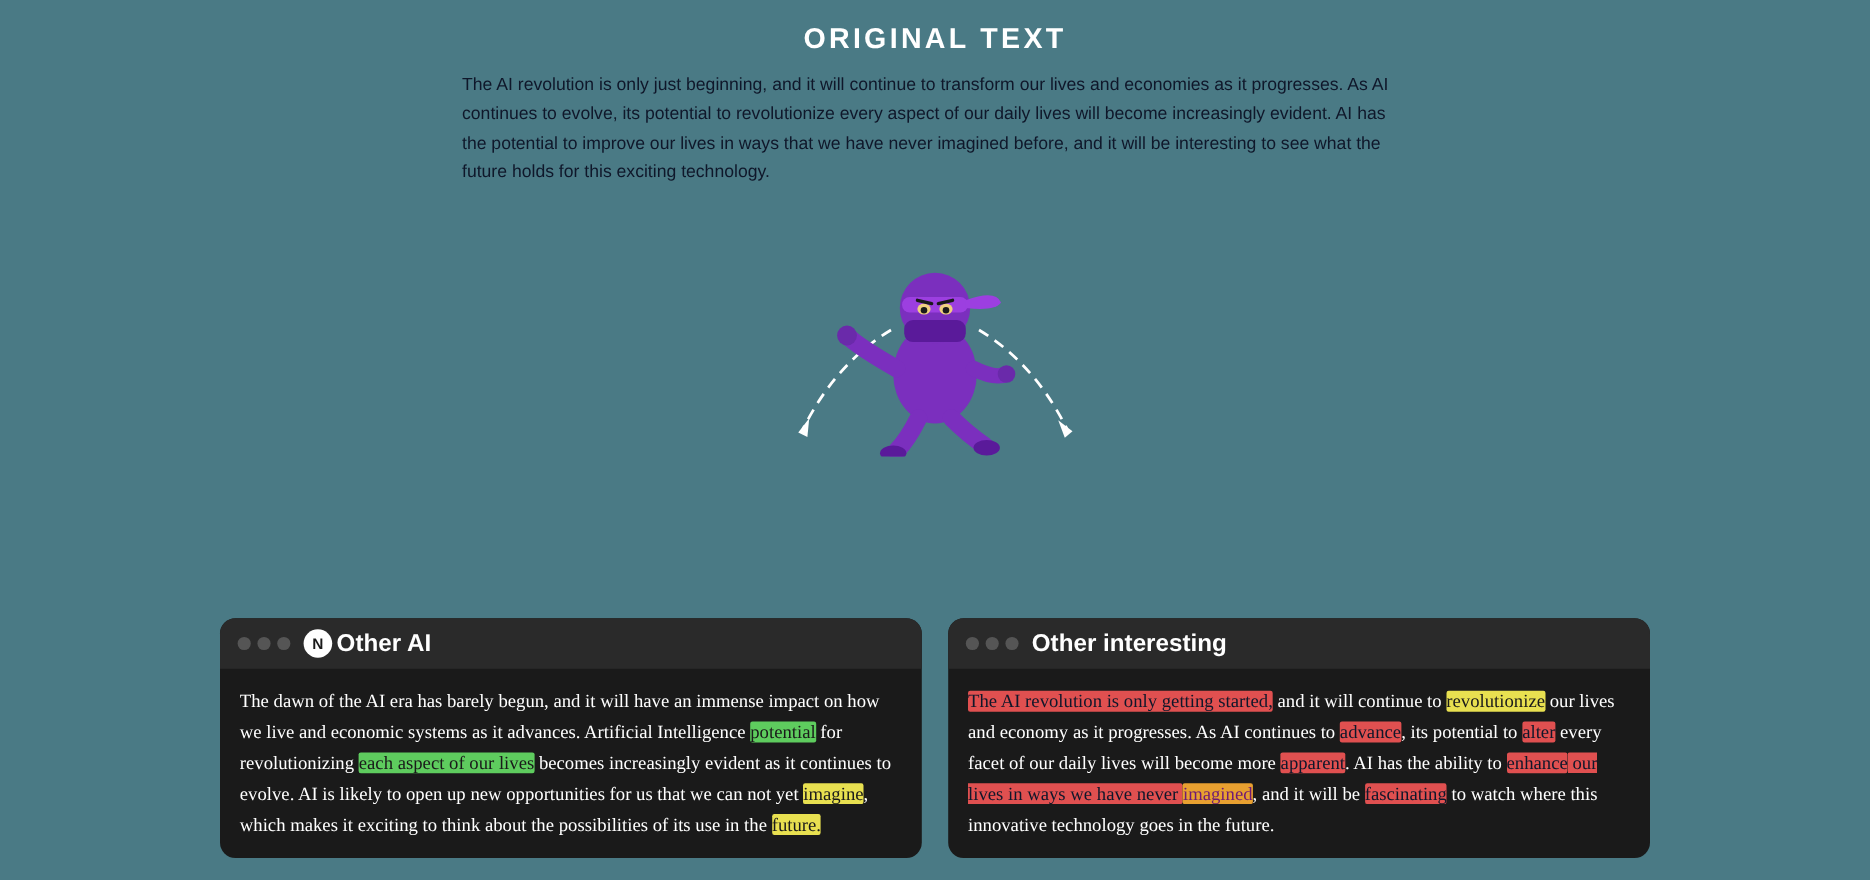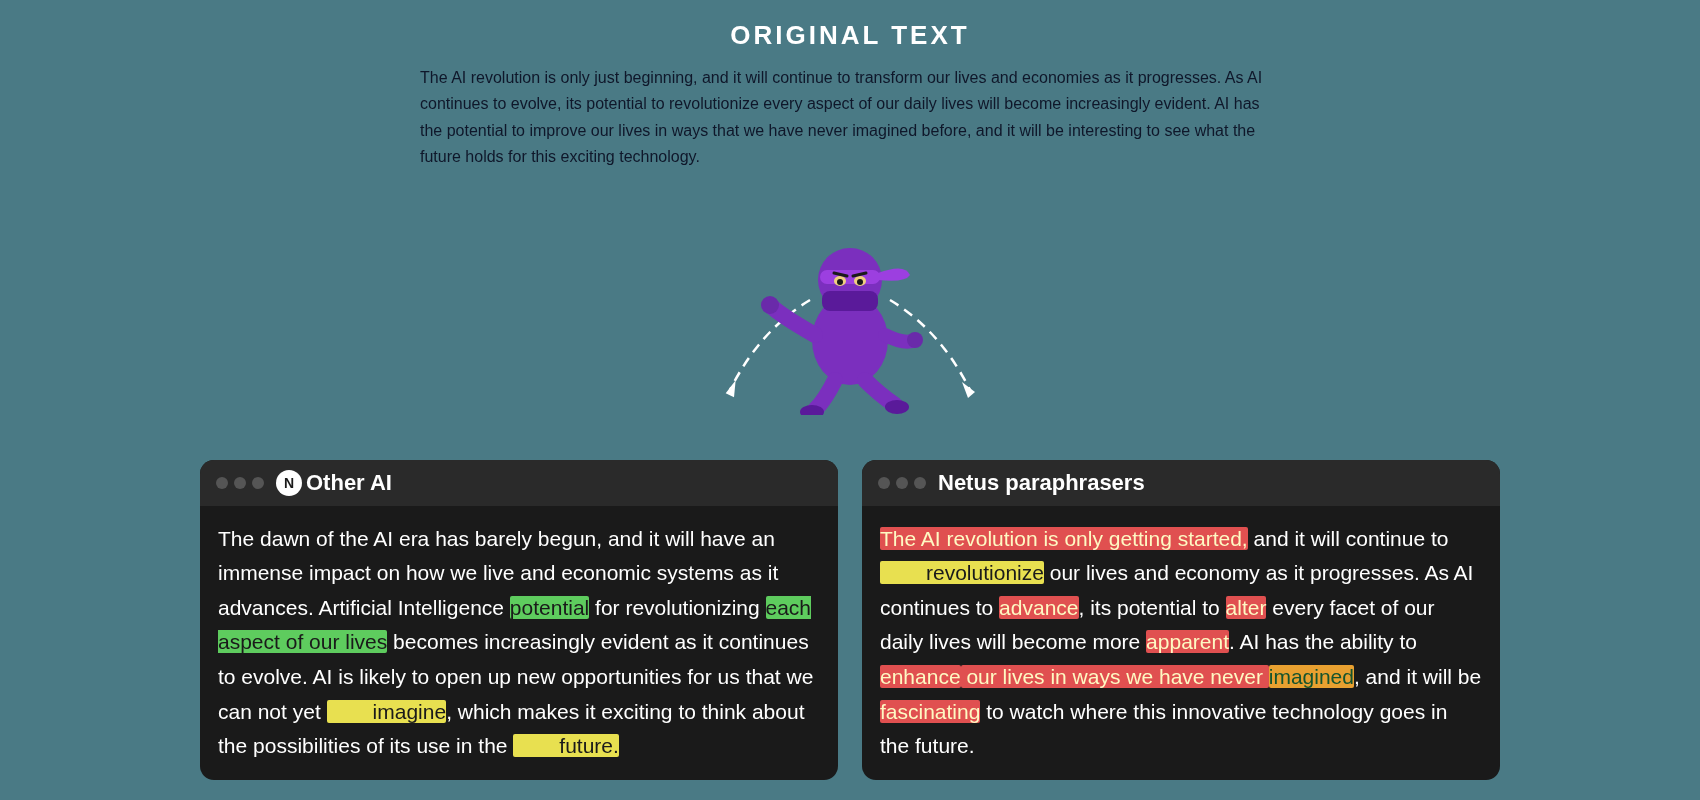"Netus paraphrasers" span { text: Netus paraphrasers -> Other interesting }
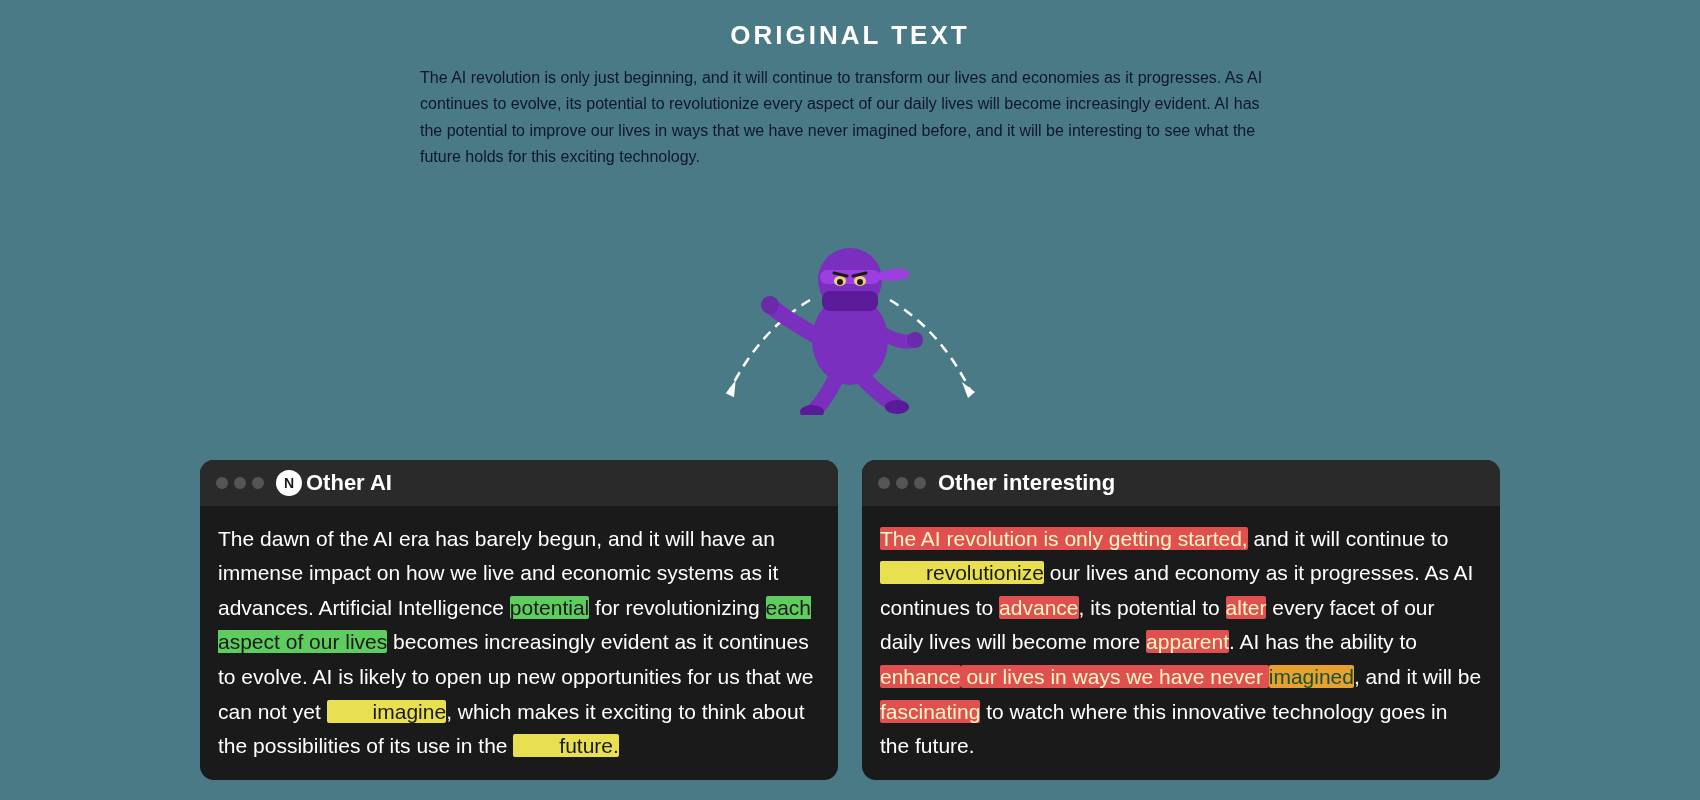"The dawn of the AI" .panel-body { font-family: Liberation Sans, sans-serif -> Liberation Serif, serif; font-size: 21px -> 17px }
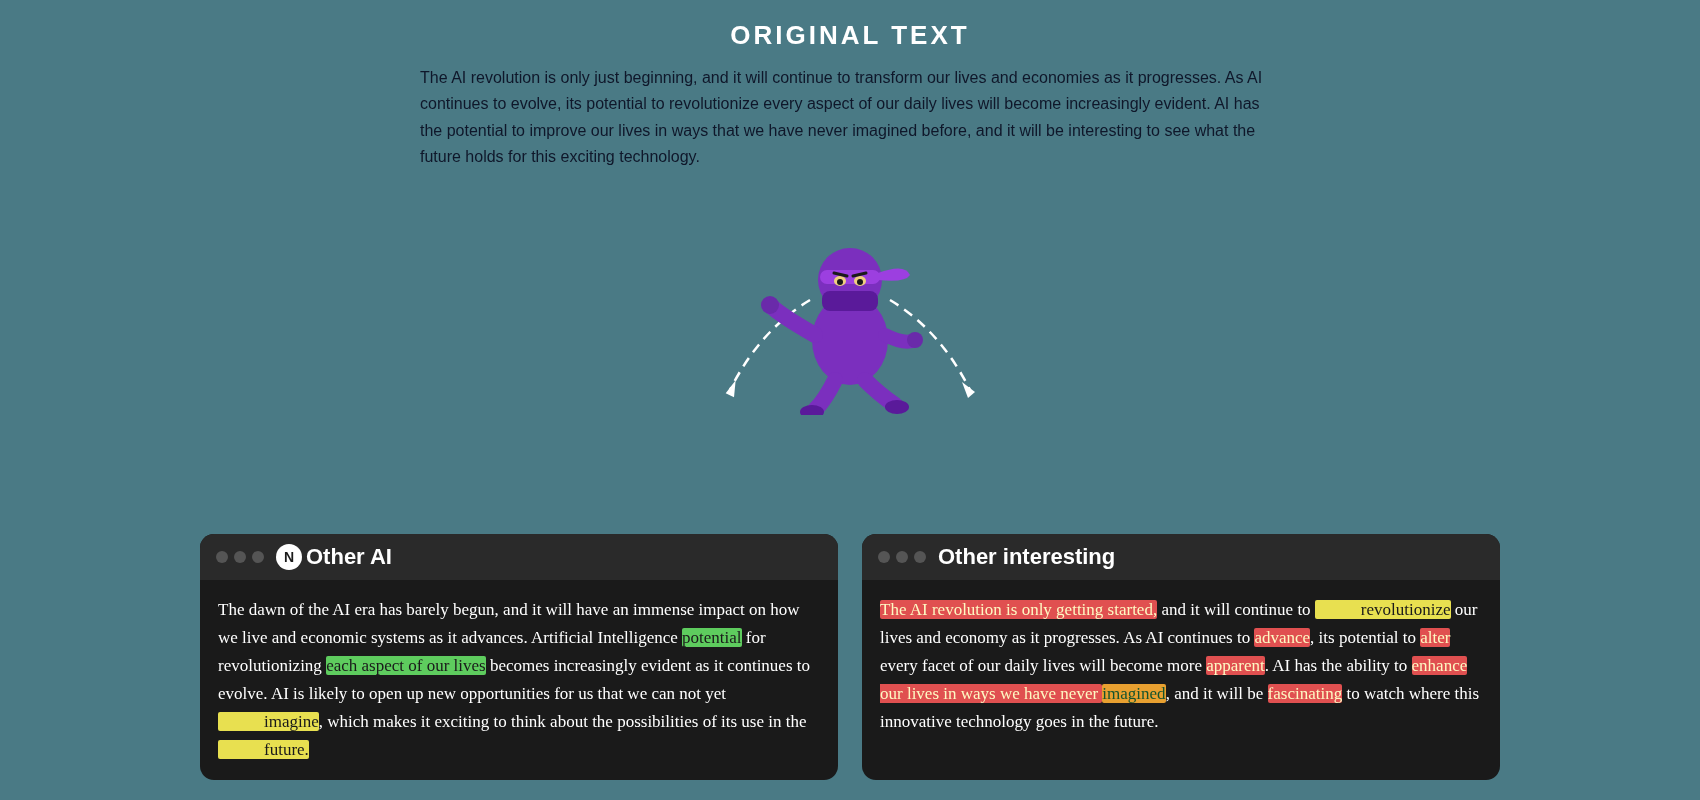"The AI revolution is only getting" .hl-red { color: #fef9c3 -> #0f172a }
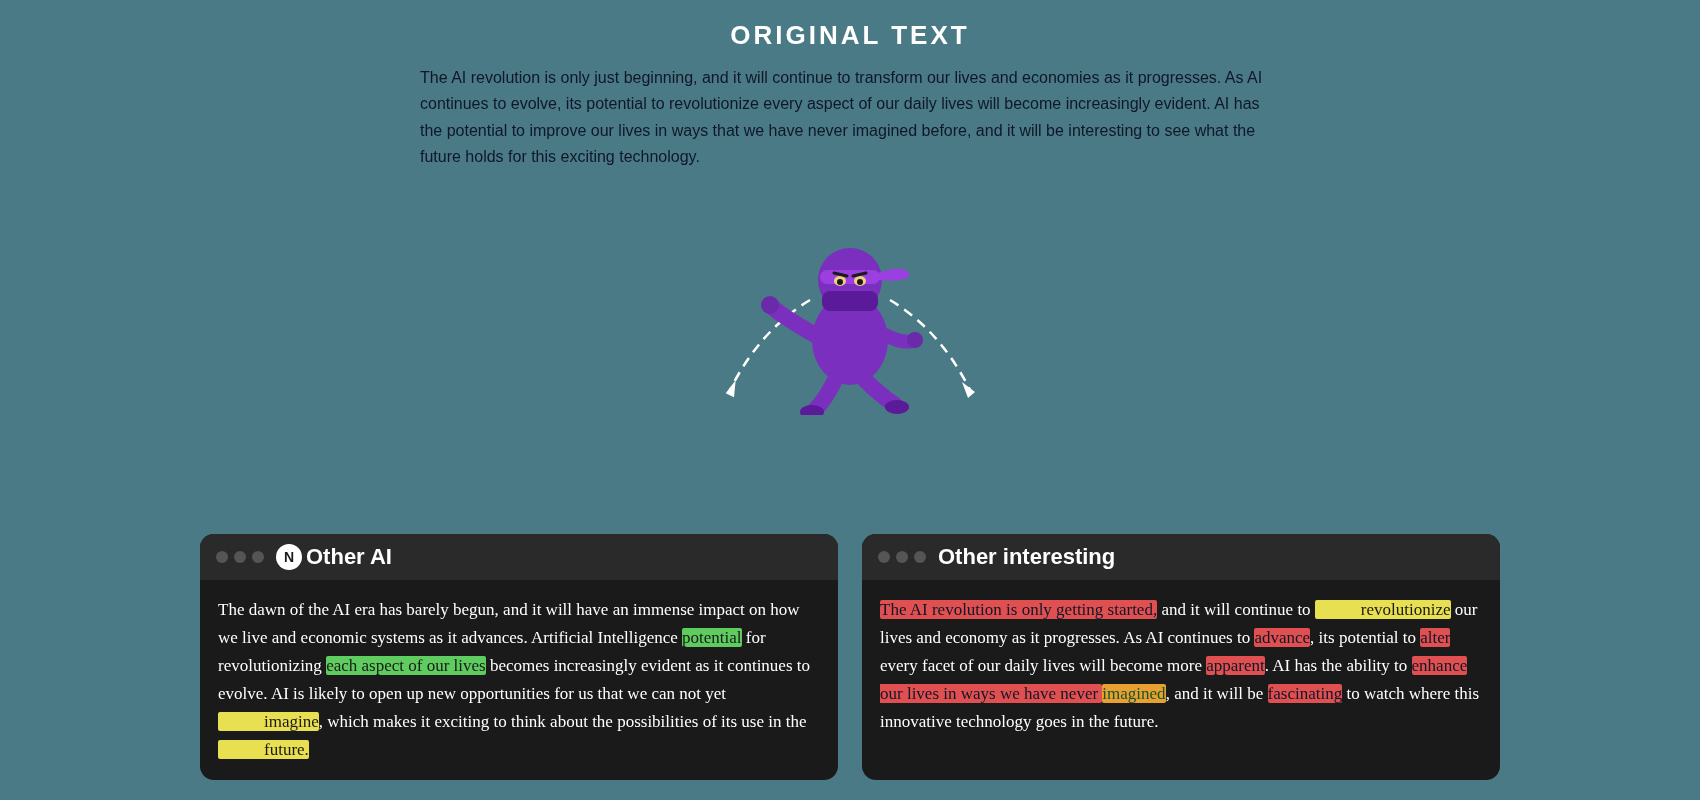"revolutionize" .hl-yellow { padding-left: 46px -> none }
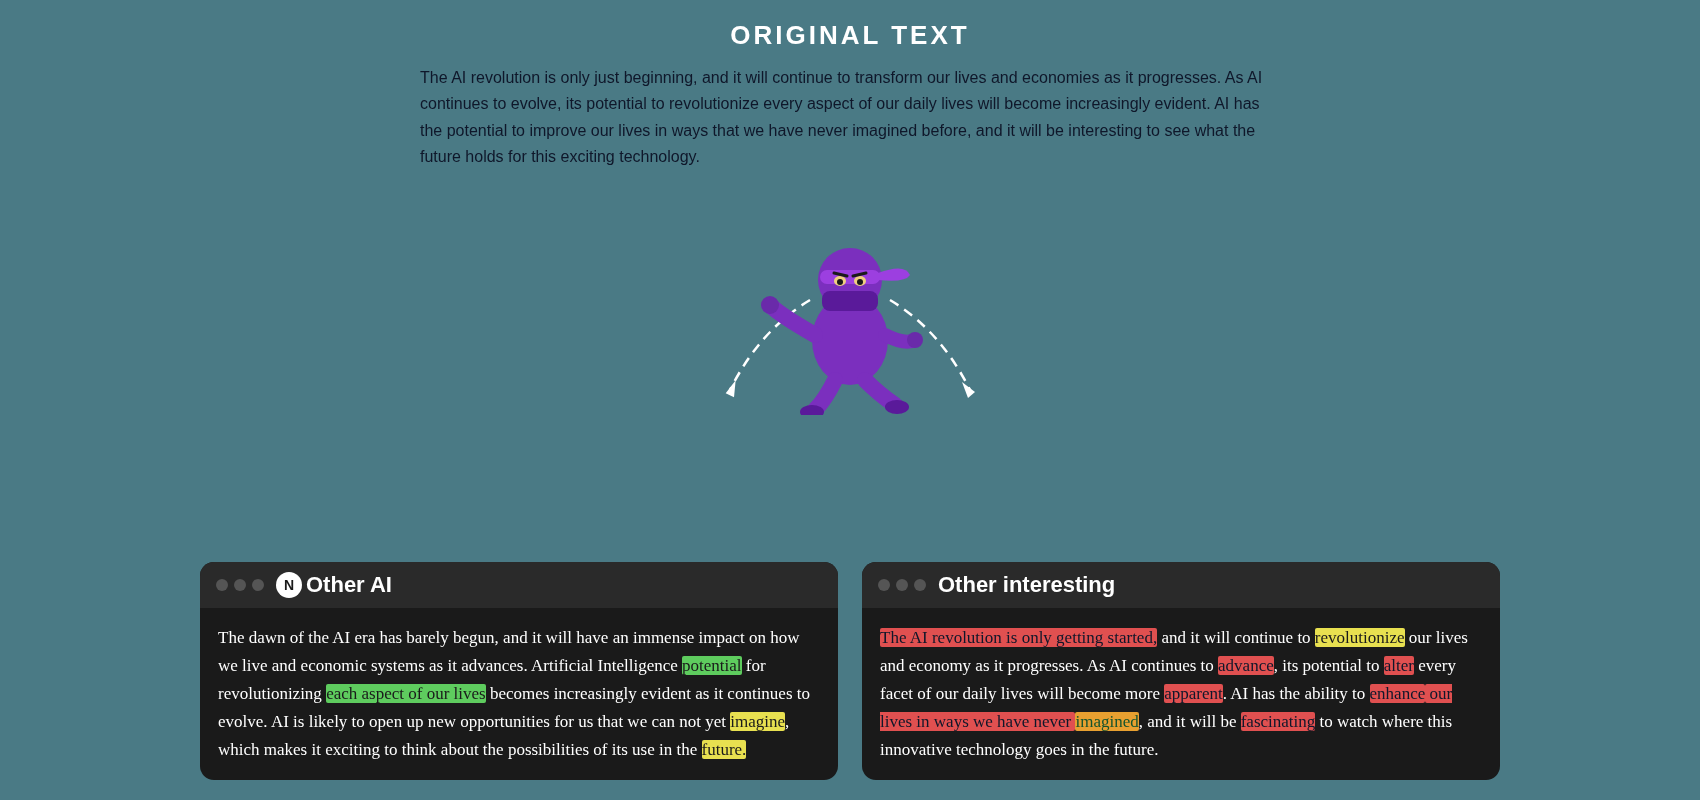"imagined" .hl-orange { color: #14532d -> #701a75 }
